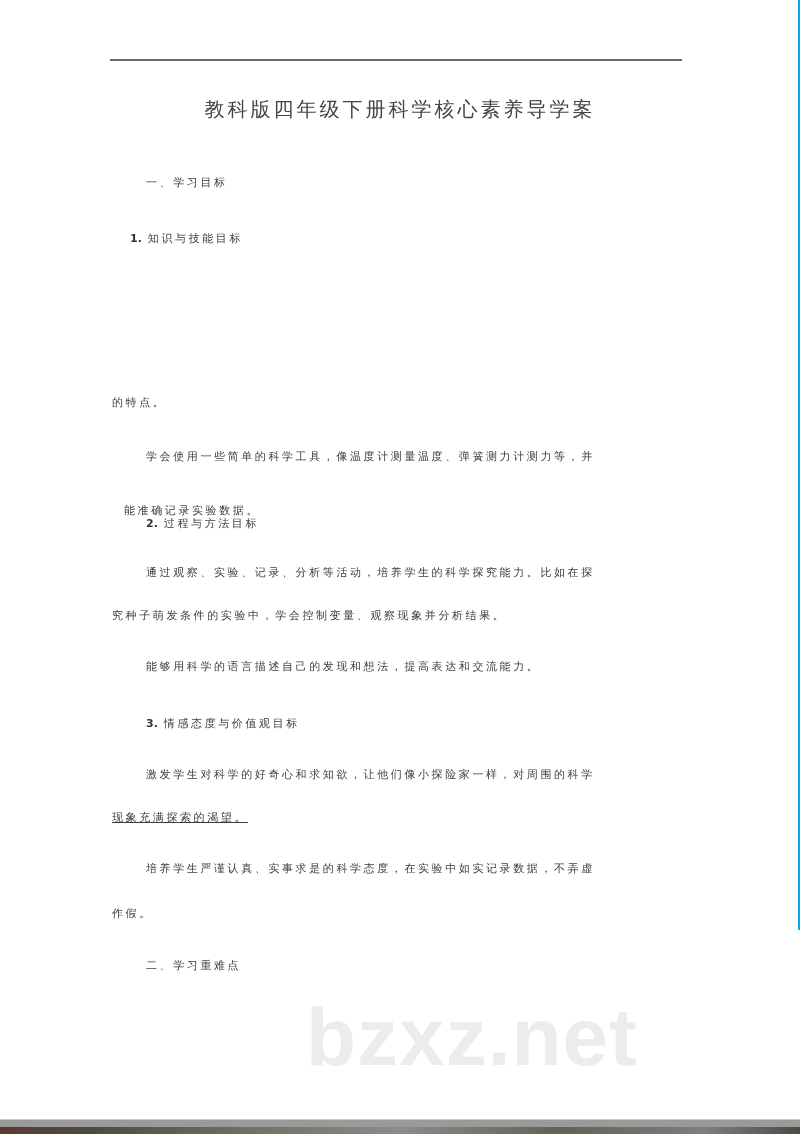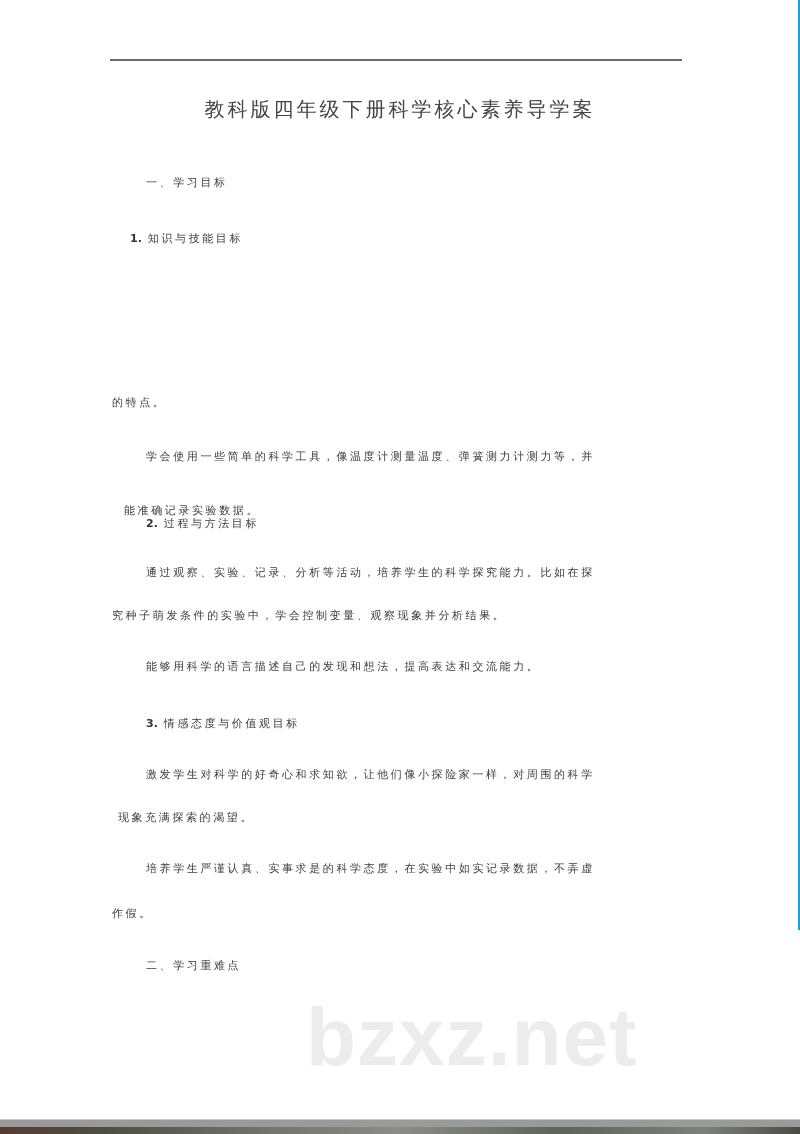"现象充满探索的渴望。" div.line { left: 118px -> 112px; text-decoration: none -> underline }
